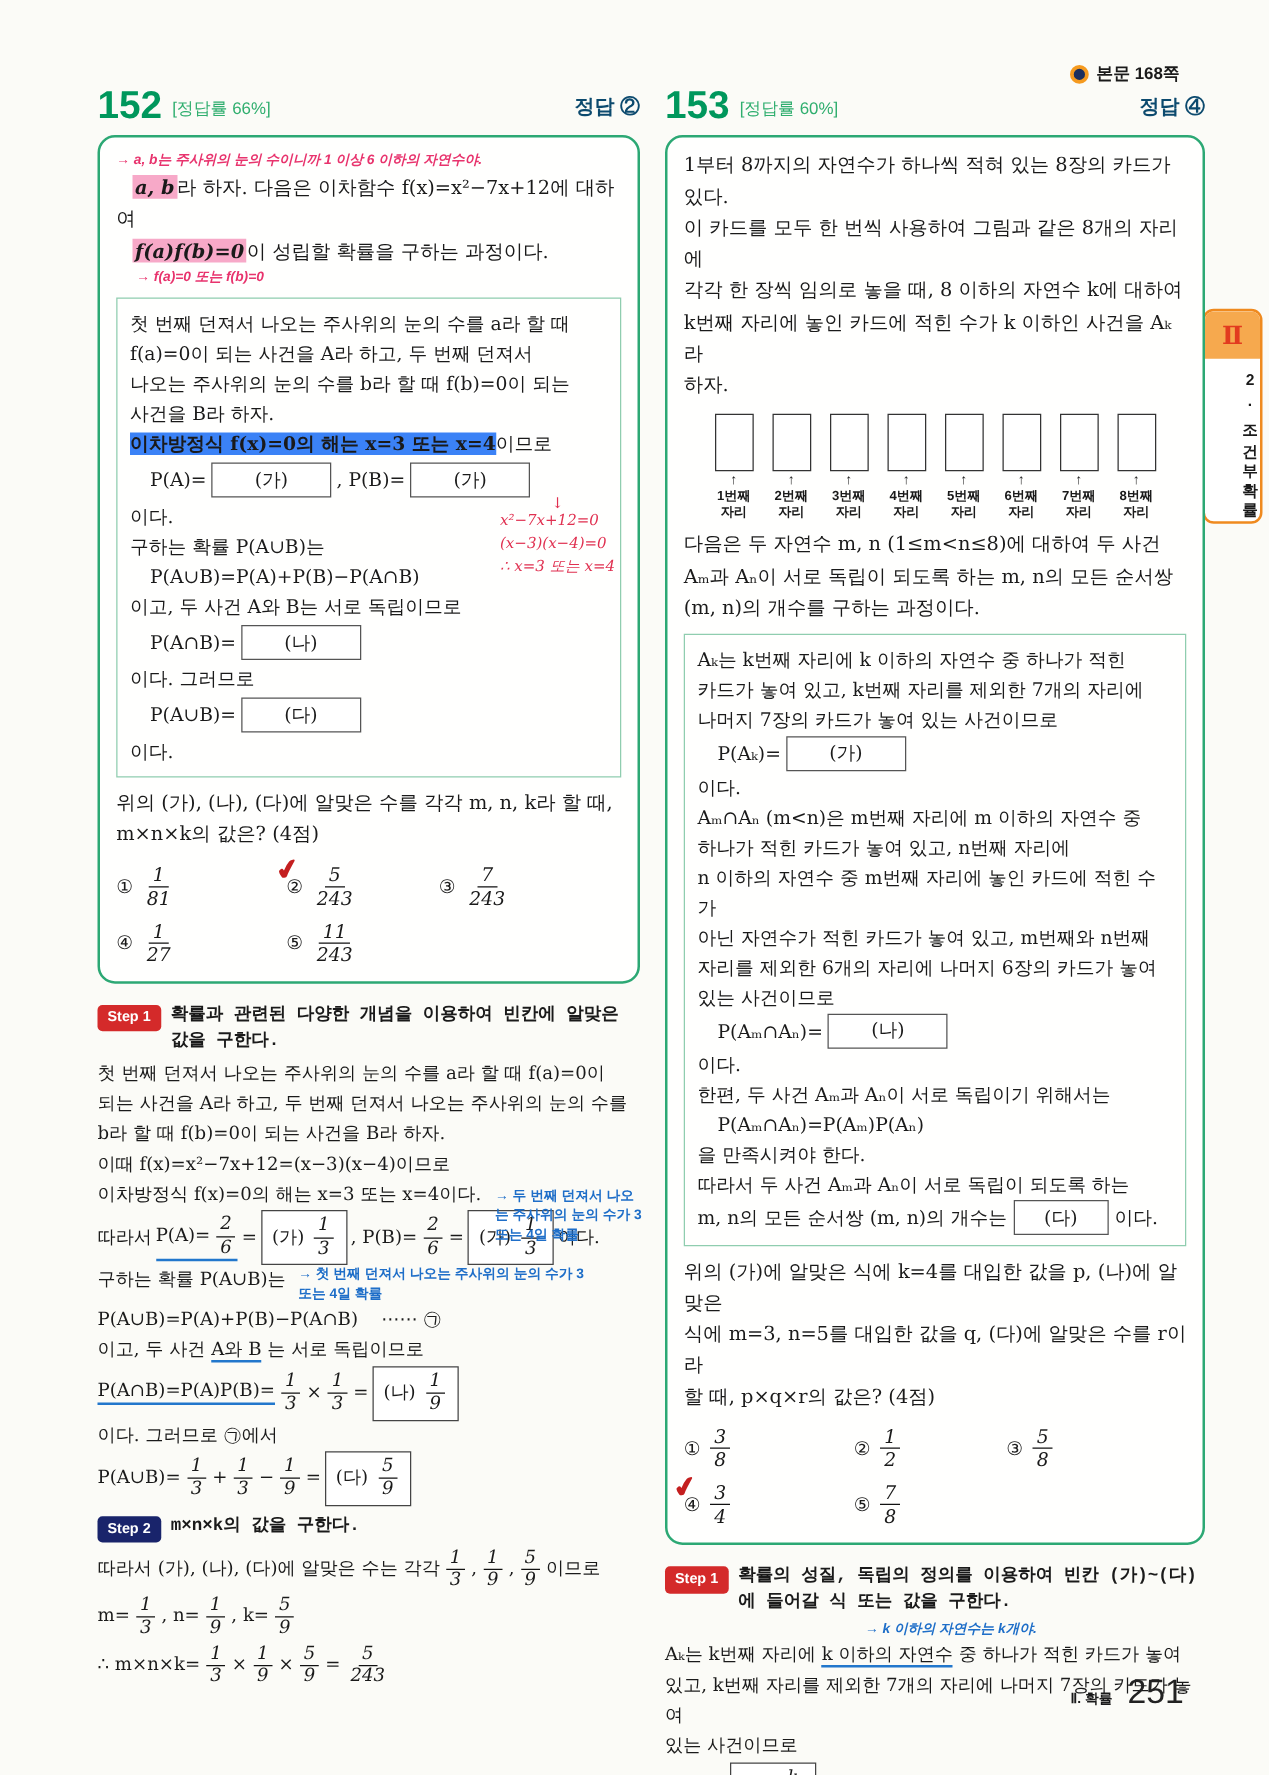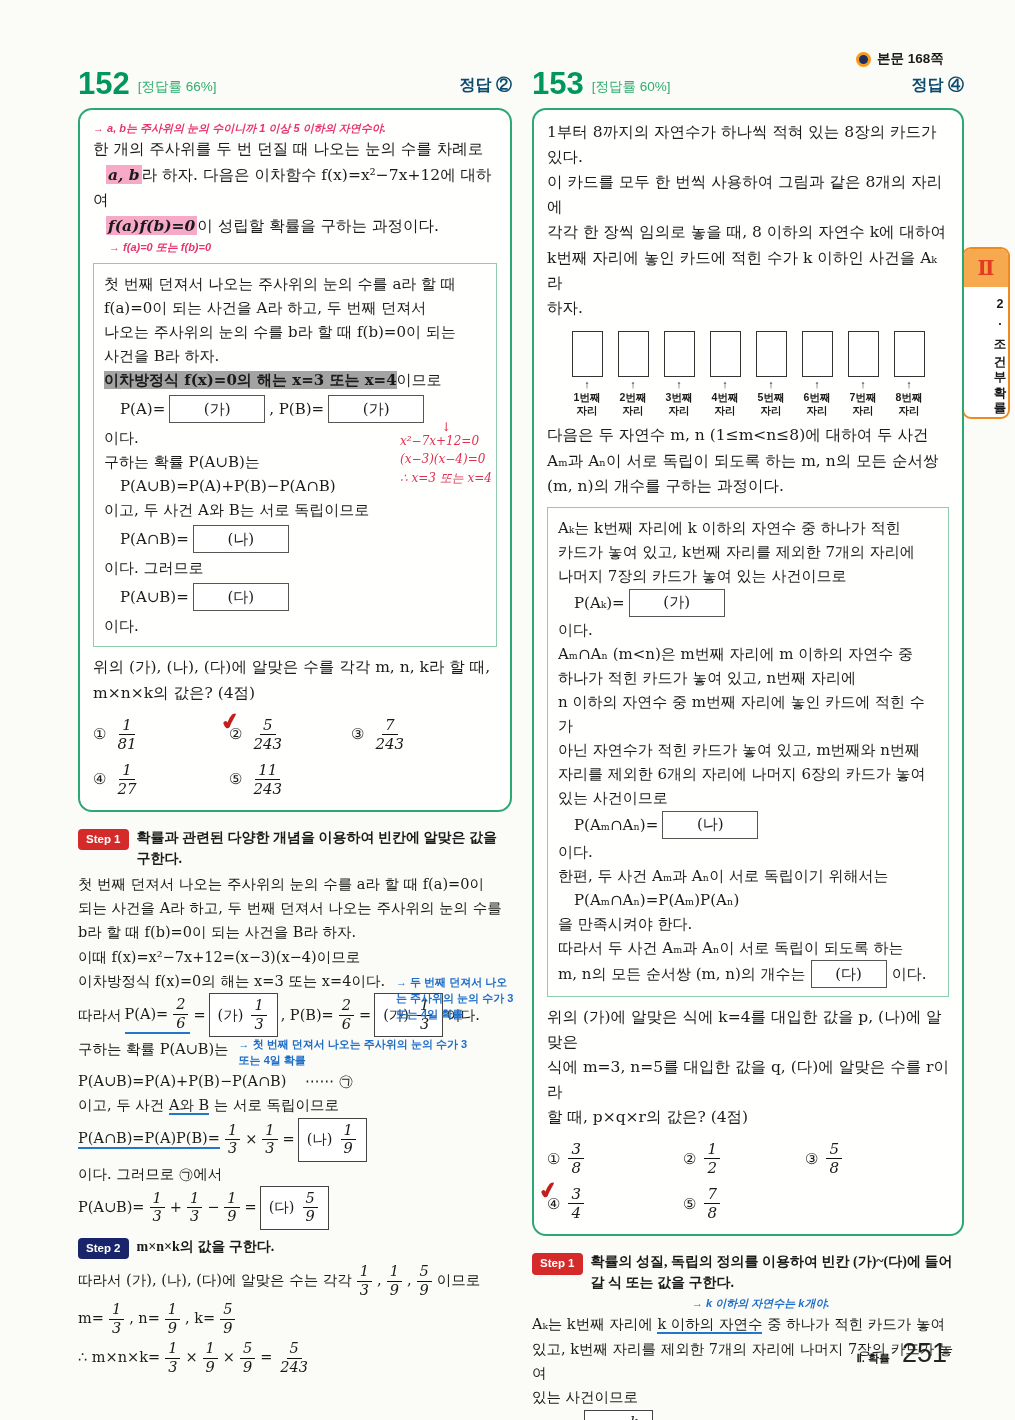"a, b는 주사위의 눈의 수이니까" span.it { text: 5 -> 6 }
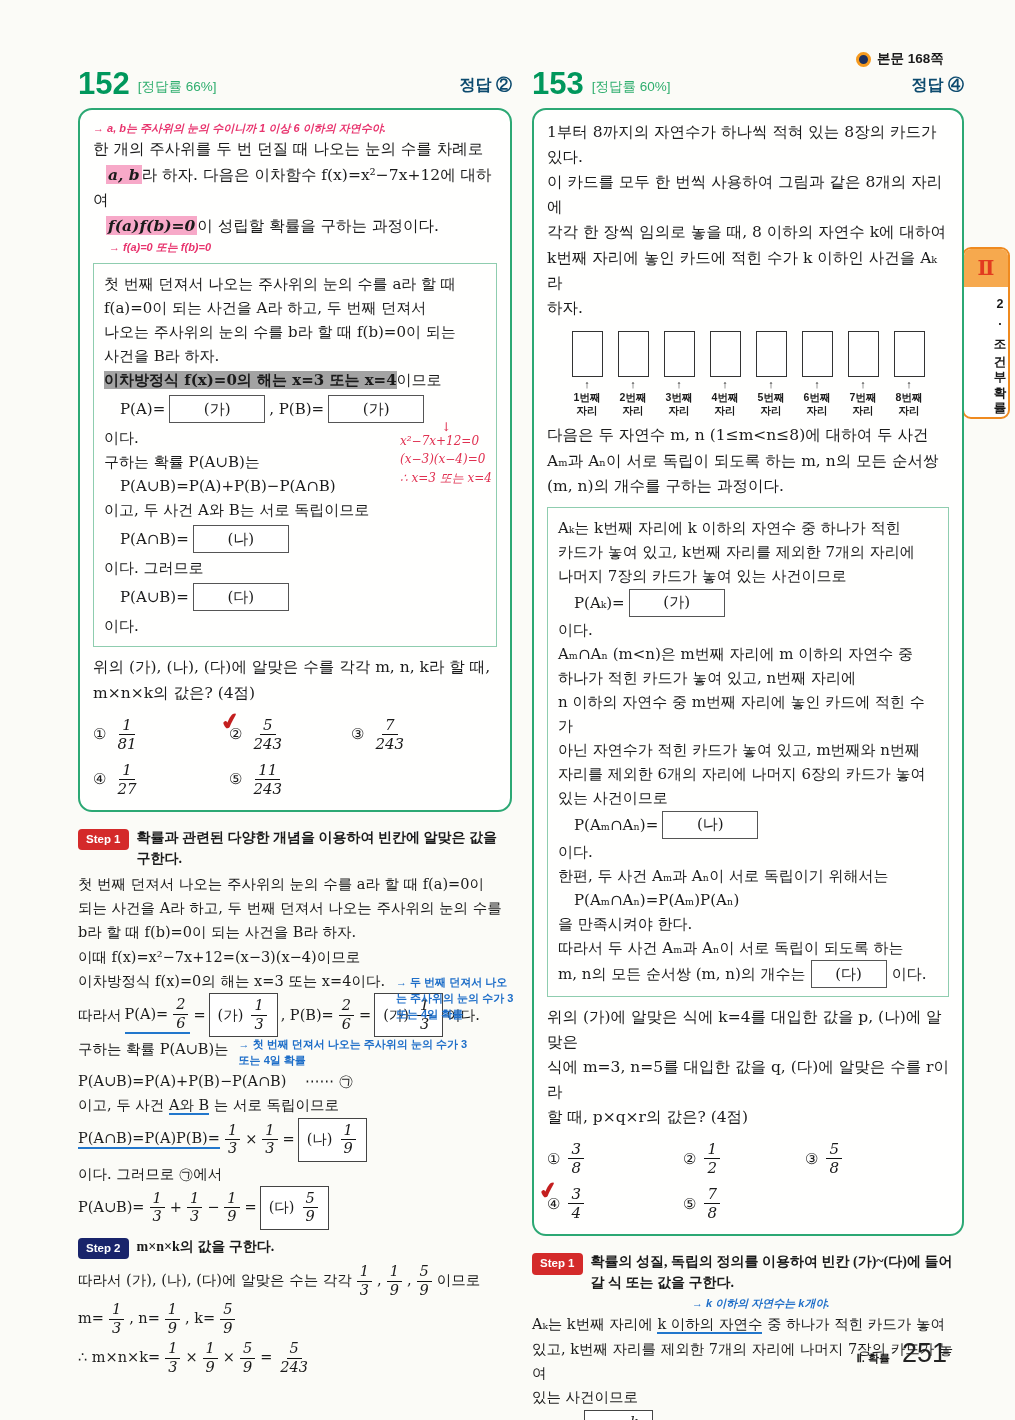"한 개의 주사위를 두 번" div.qline { html: <div>한 개의 주사위를 두 번 던질 때 나오는 눈의 수를 차례로</div> -> none }
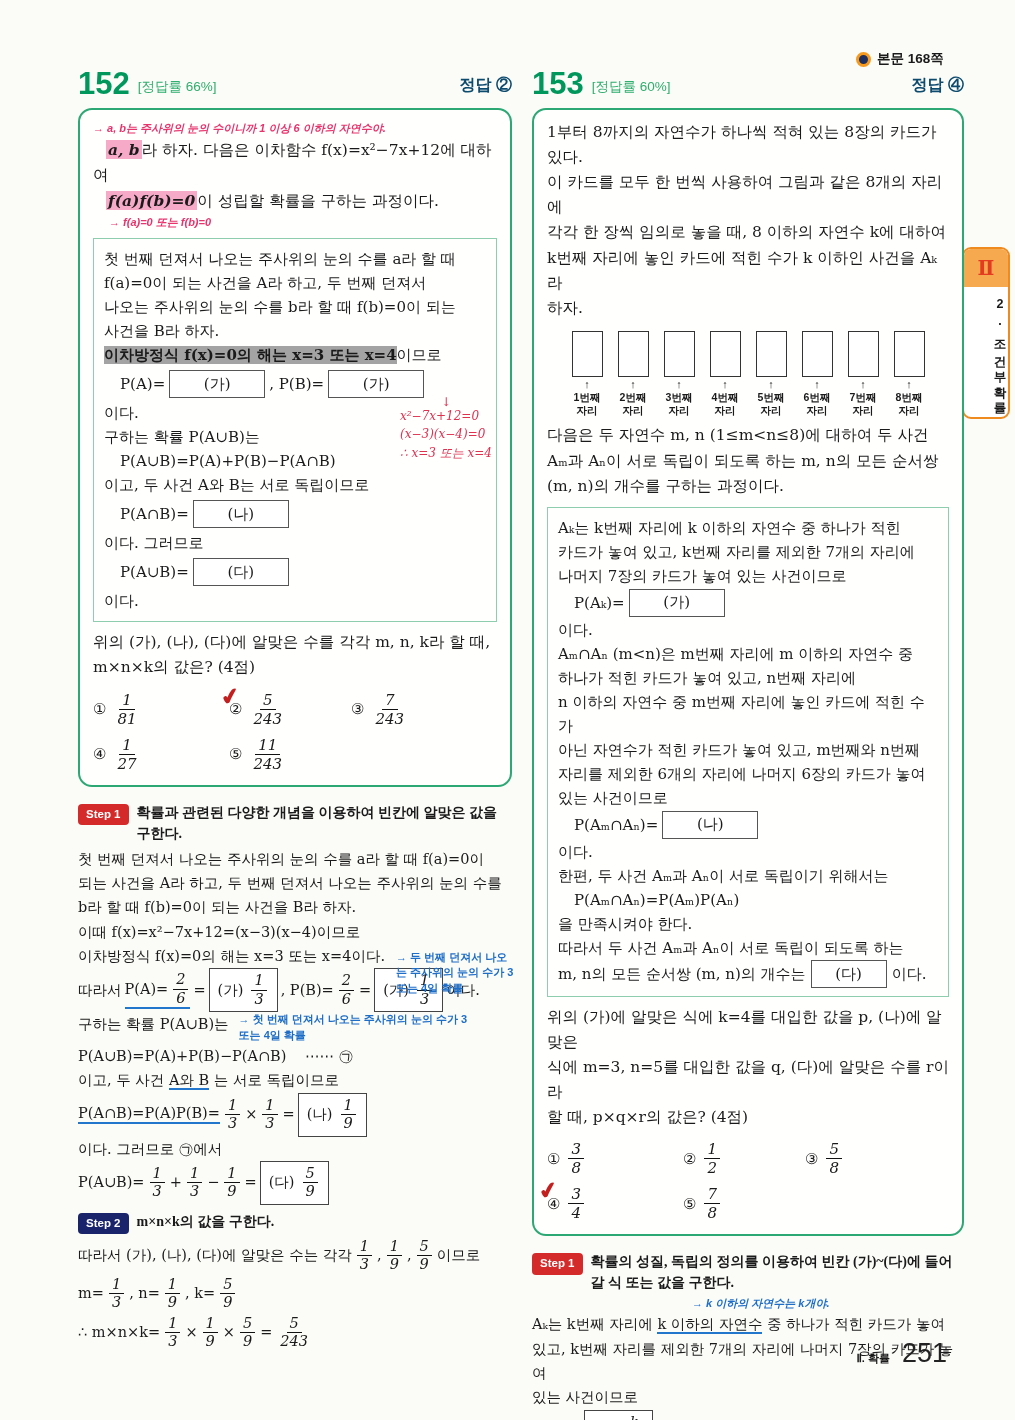"이차방정식 f(x)=0의 해는 x=3 또는 x=4" .hl-line { background: #a3a3a3 -> #3b82f6 }
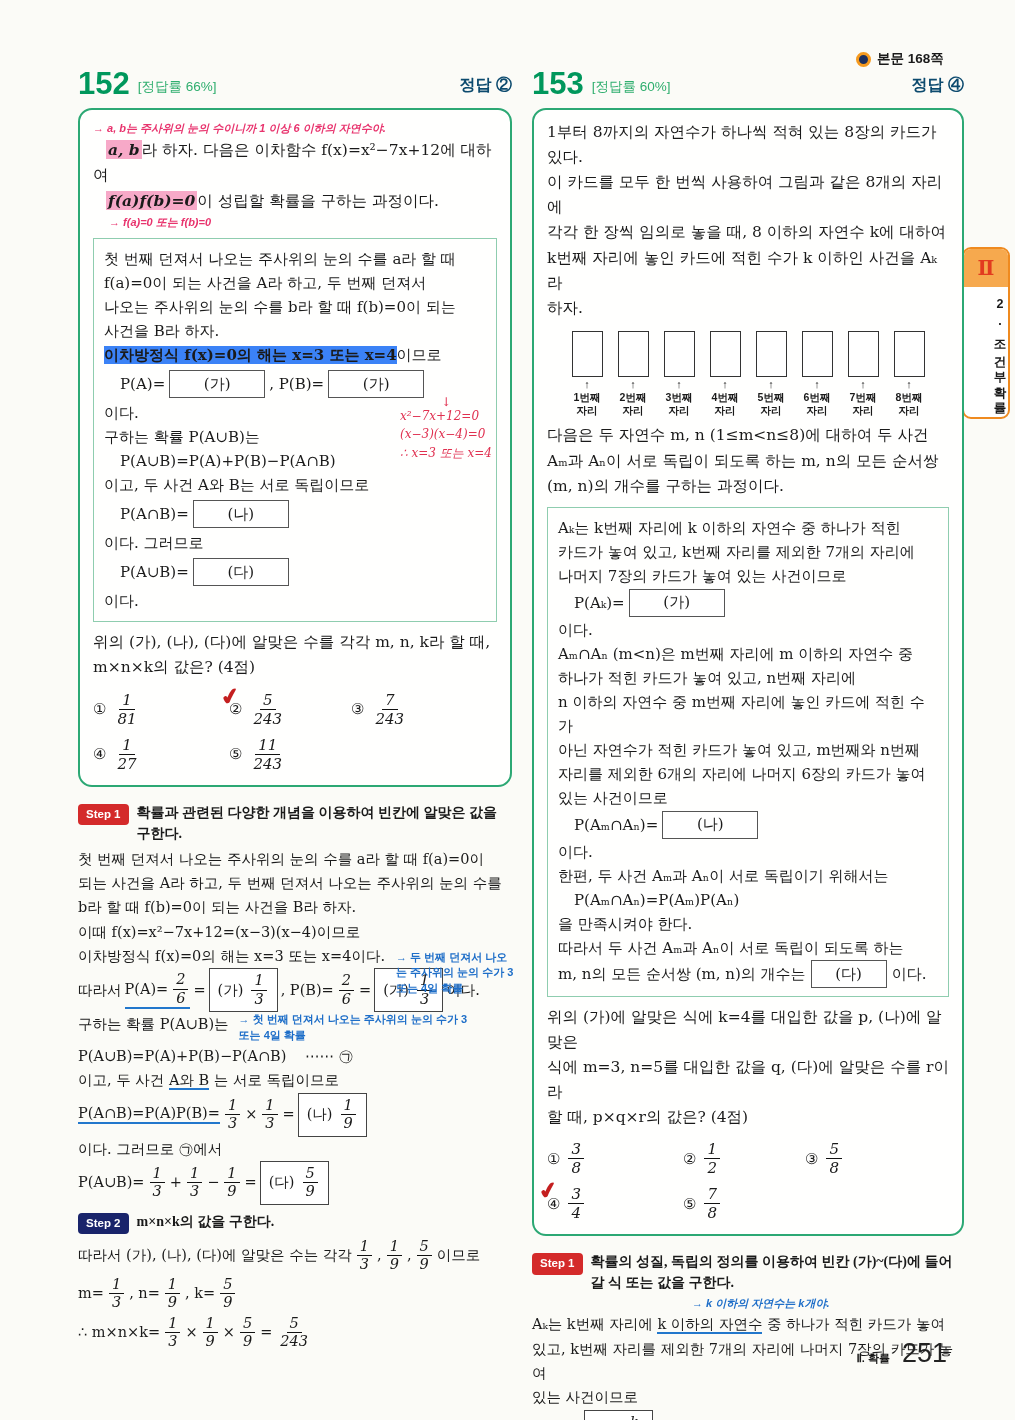"확률과 관련된 다양한 개념을 이용하여" .steptitle { font-family: Liberation Serif, serif -> Liberation Mono, monospace }
